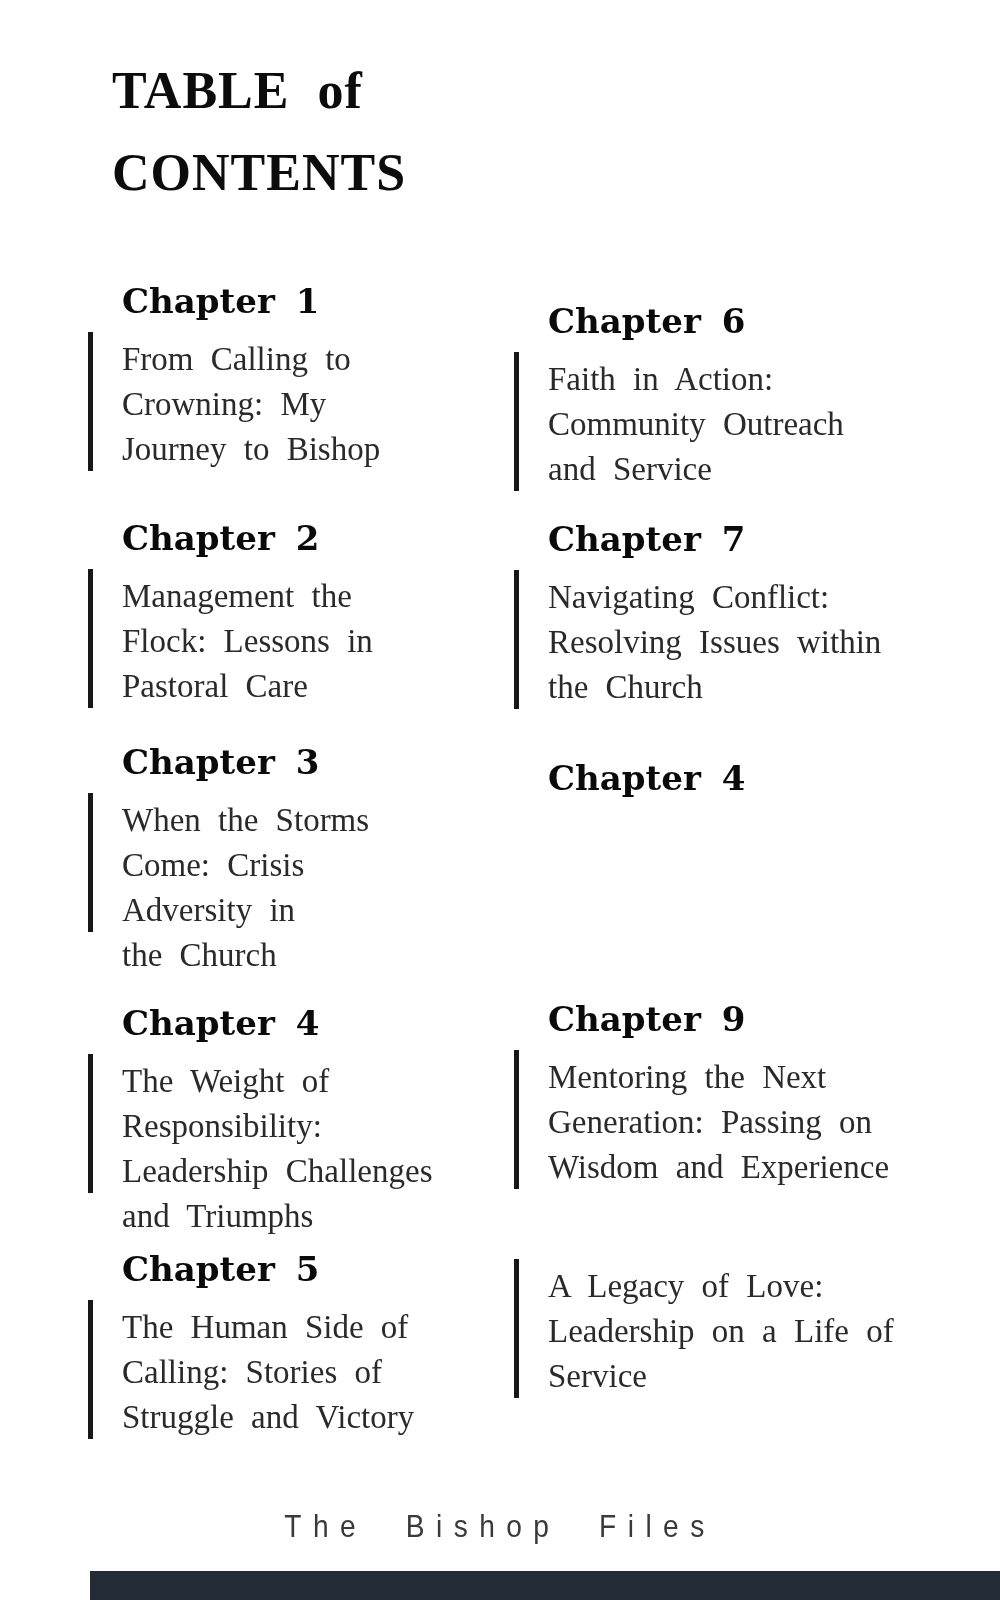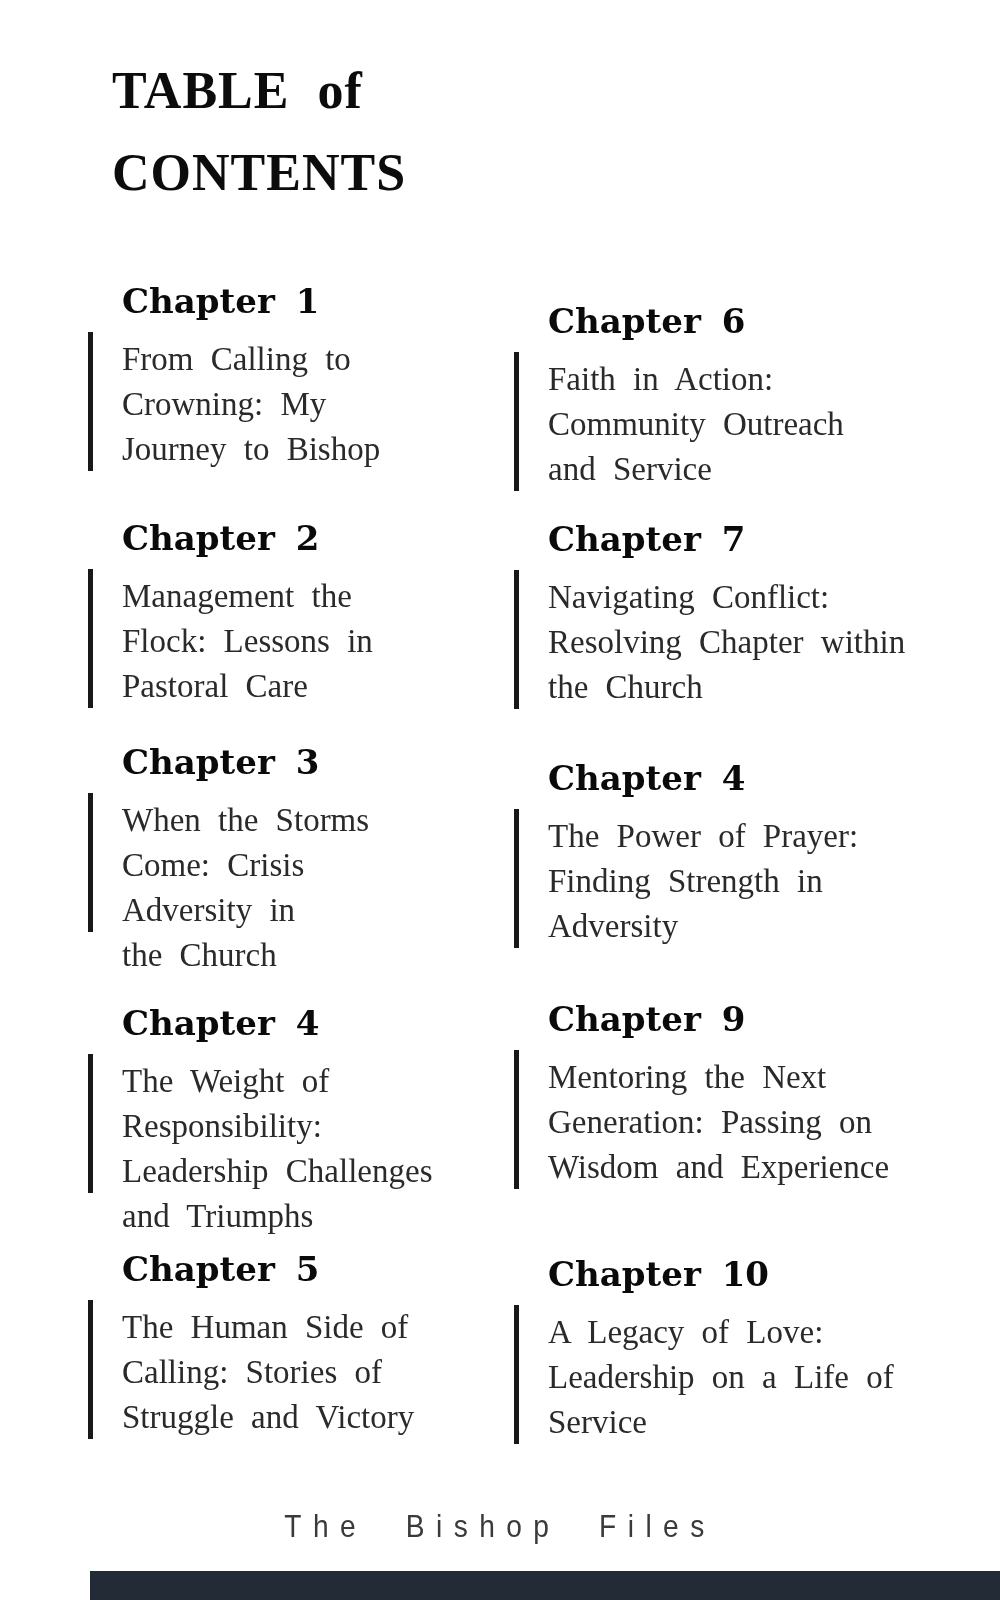"Resolving Chapter within" div.line { text: Chapter -> Issues }
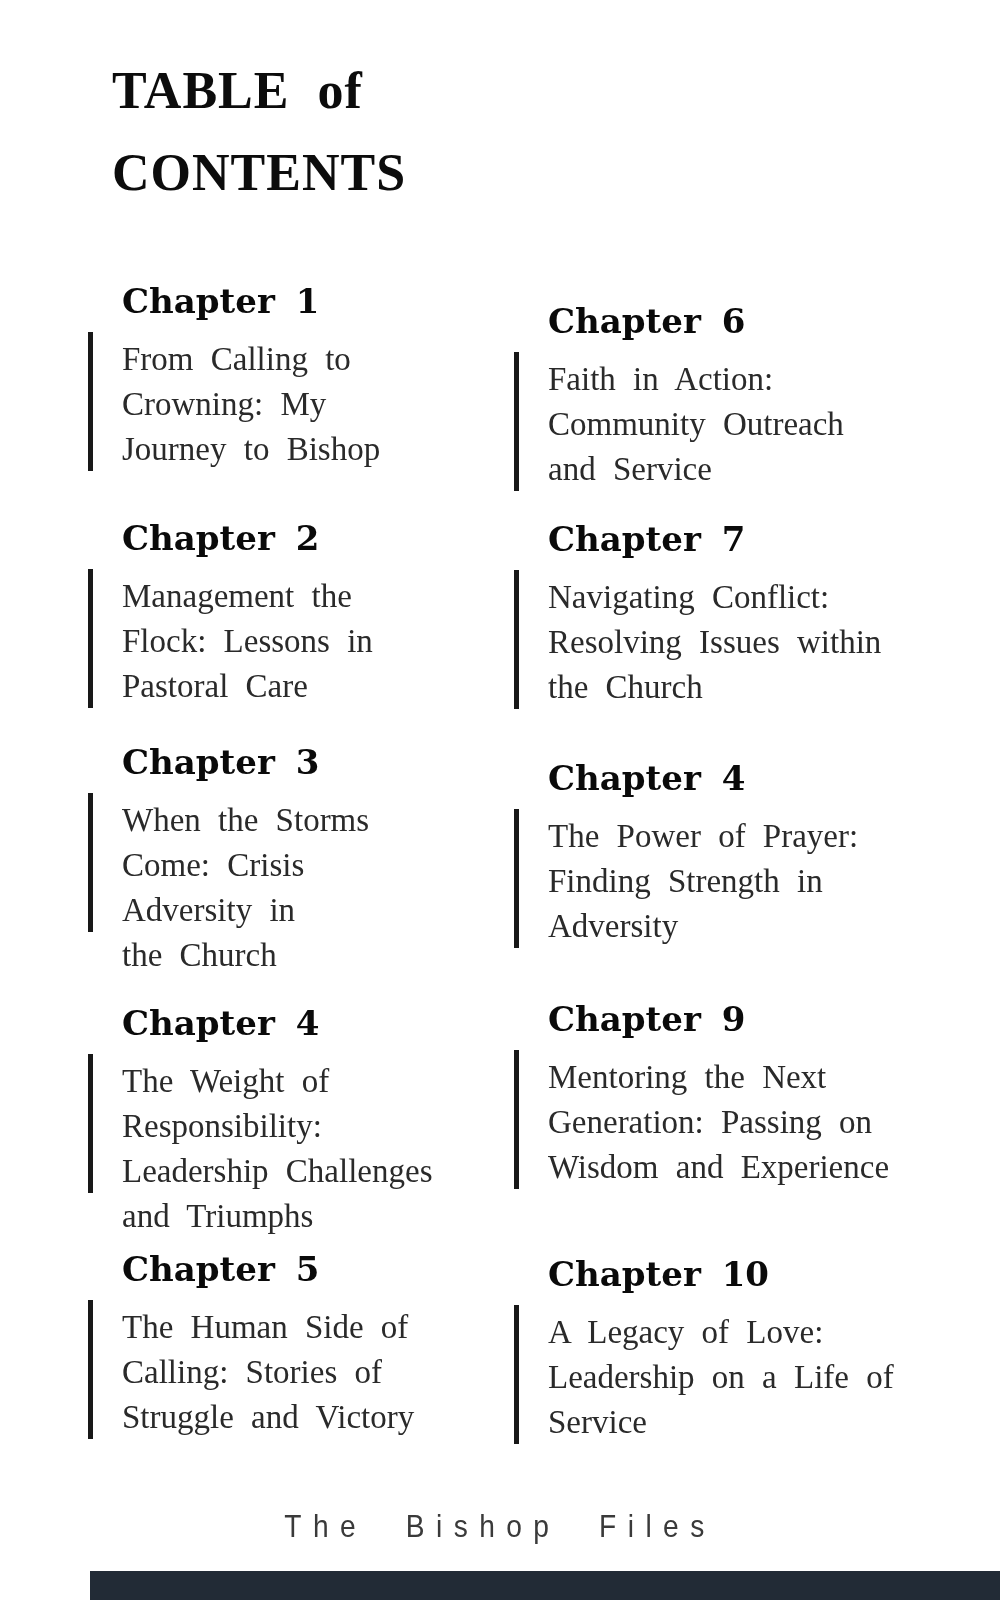"The Power of Prayer:" div.chapter-body { html: <div> <span></span> <div> <div>The Power of Prayer:</div> <div>Finding Strength in</div> <div>Adversity</div> </div> </div> -> none }
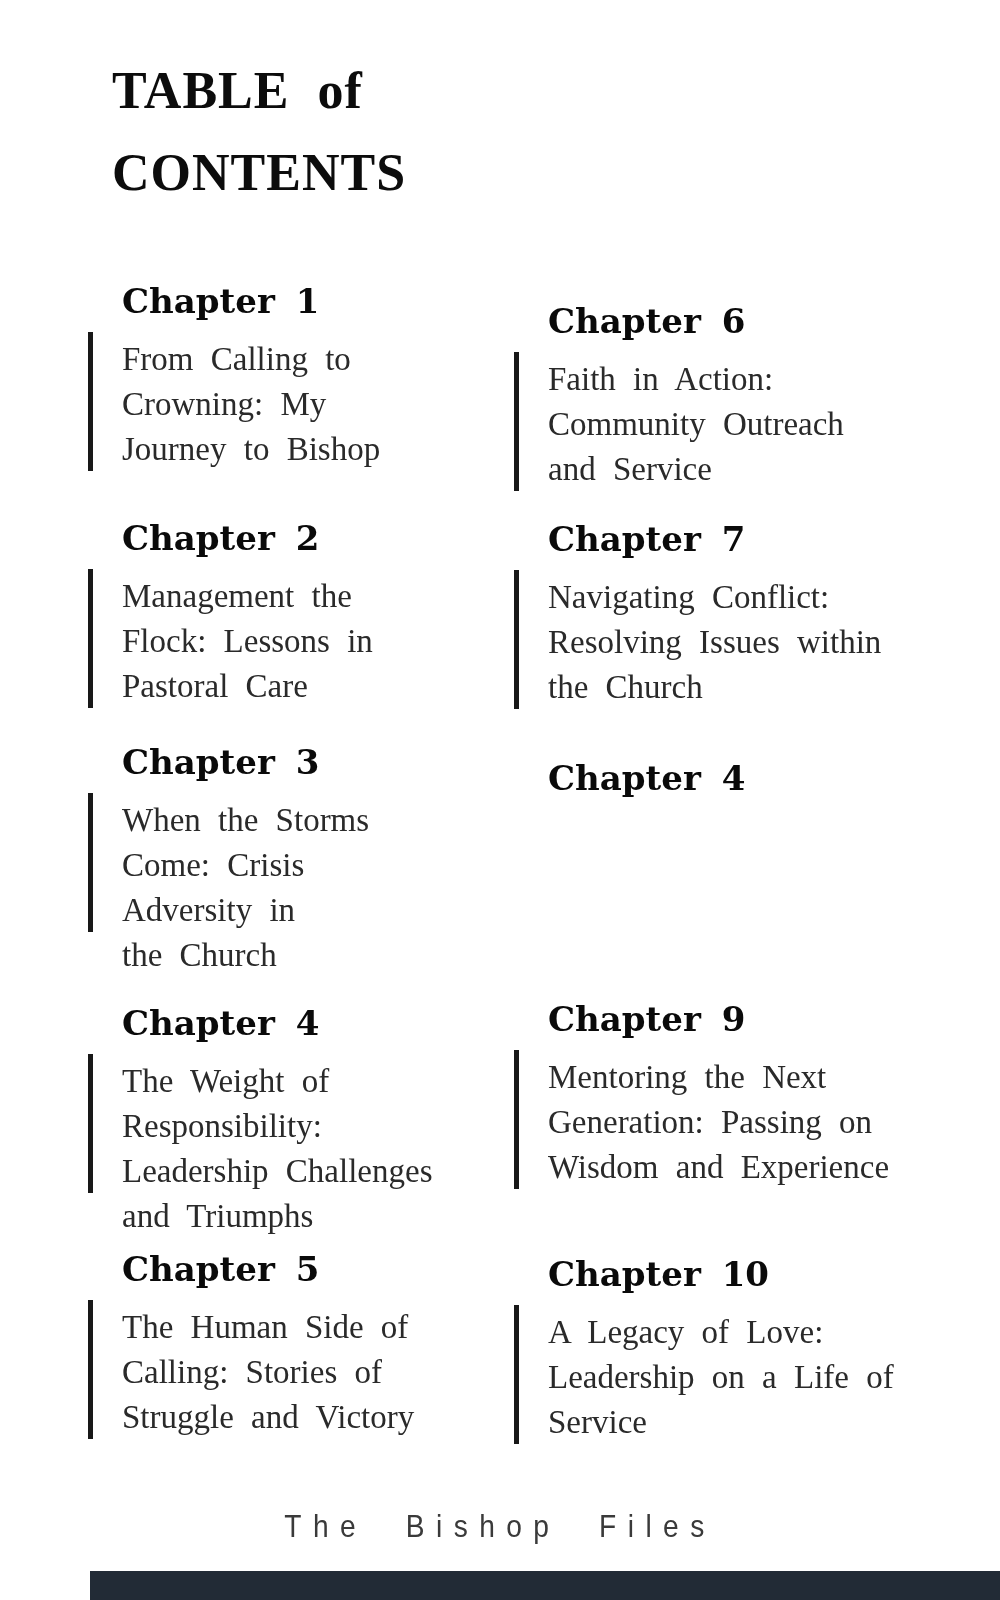"Chapter 10" div.chapter-label { html: <div>Chapter 10</div> -> none }
